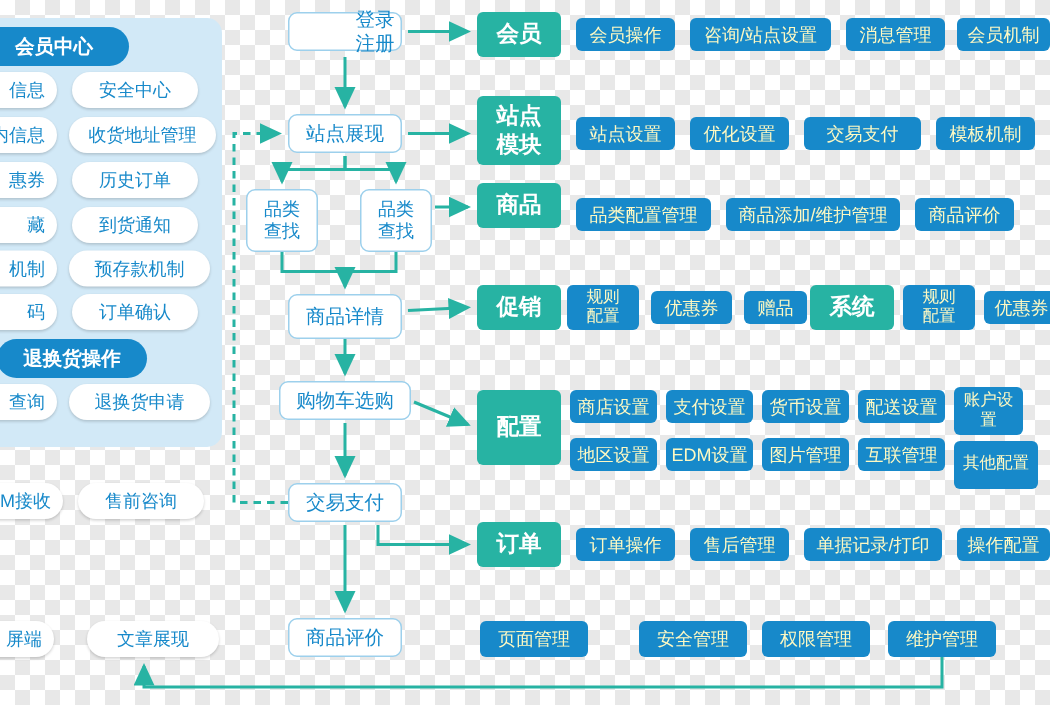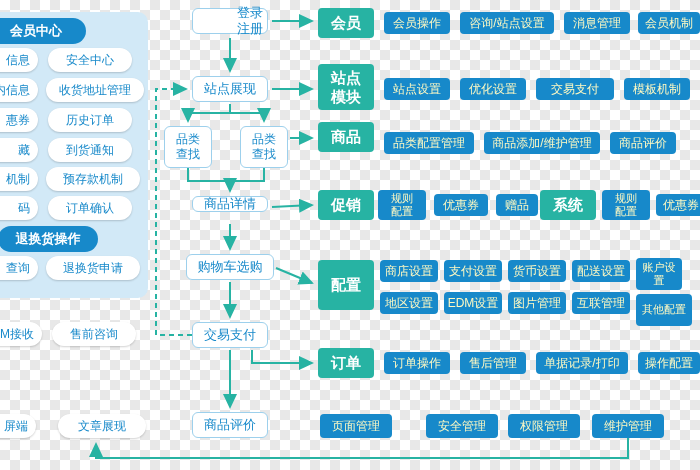"商品详情" div.abs { height: 16px -> 30px }
